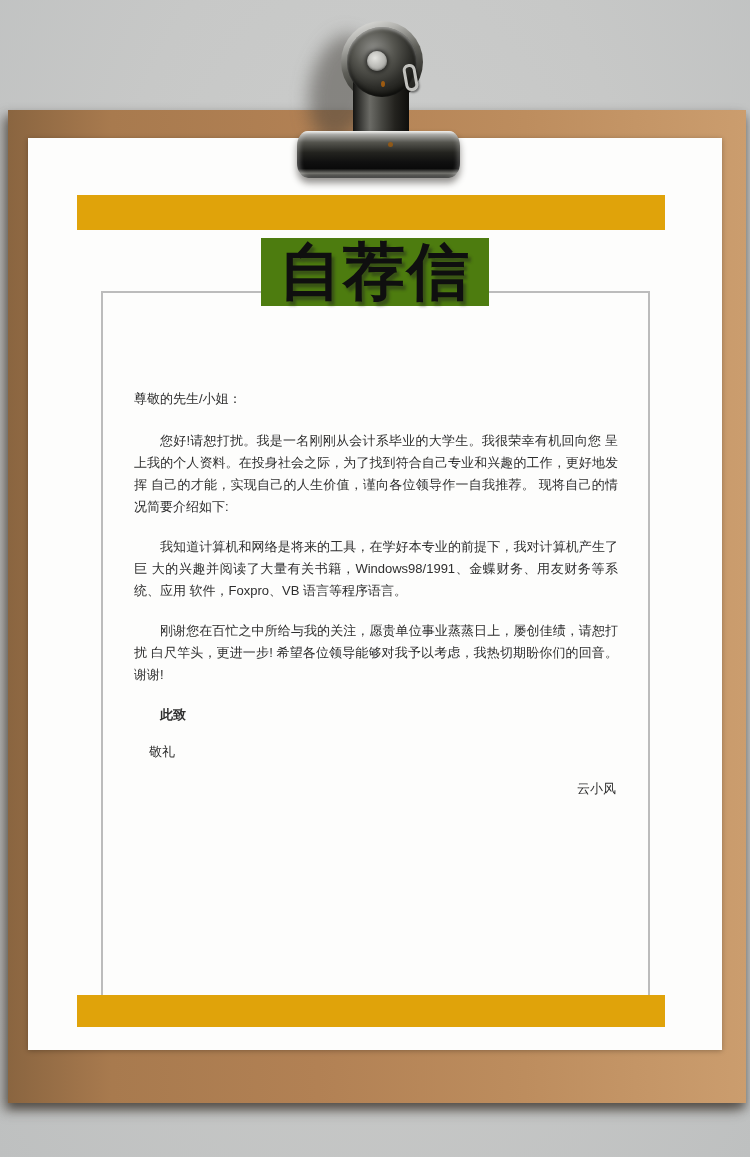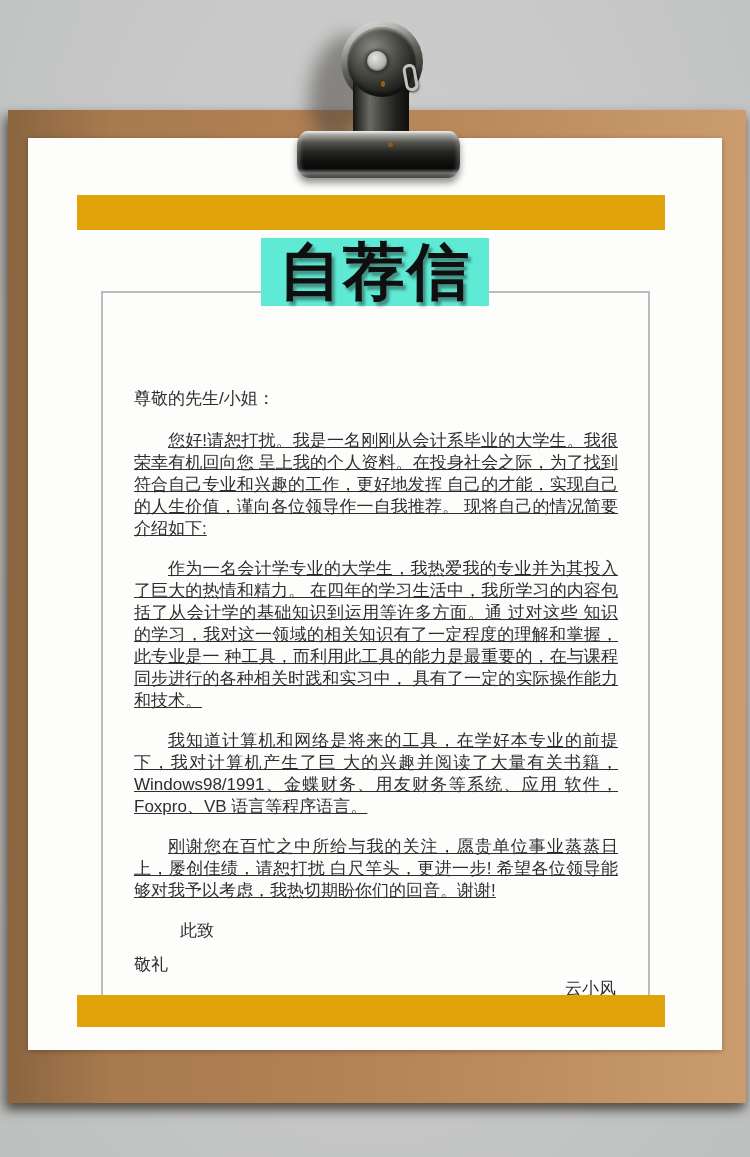"自荐信" .title { background: #5eead4 -> #4d7c0f }
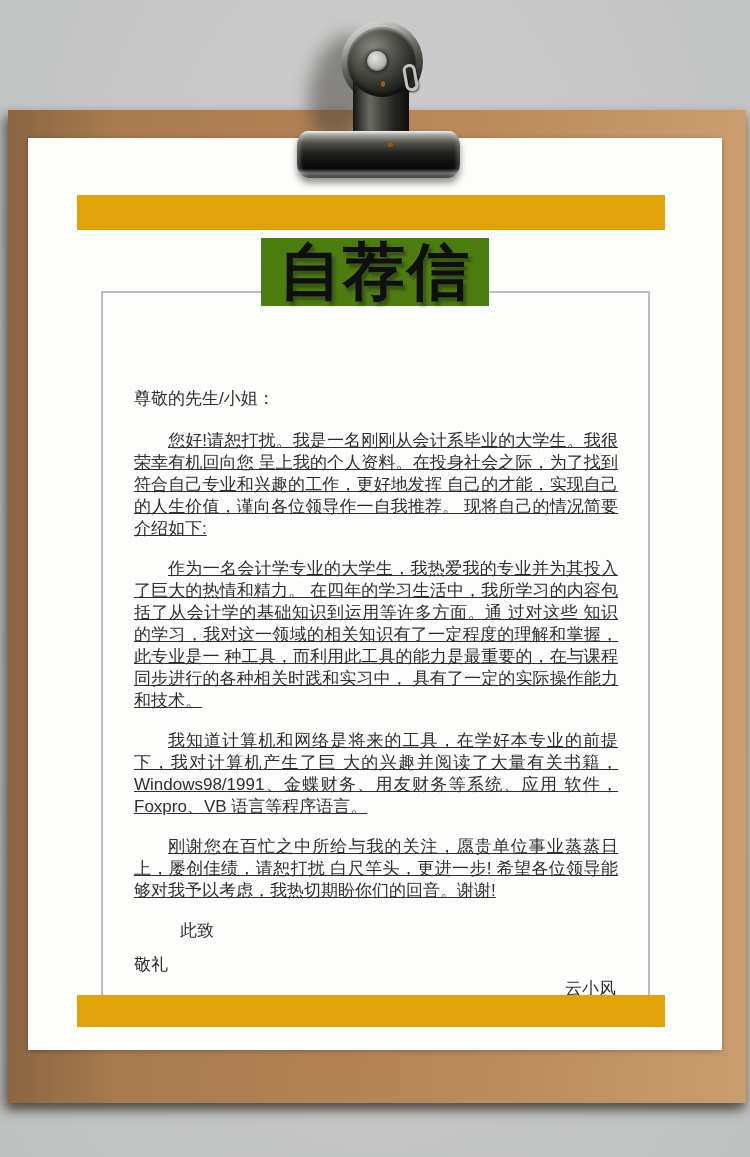"尊敬的先生/小姐：" .content { font-size: 17px -> 13px }
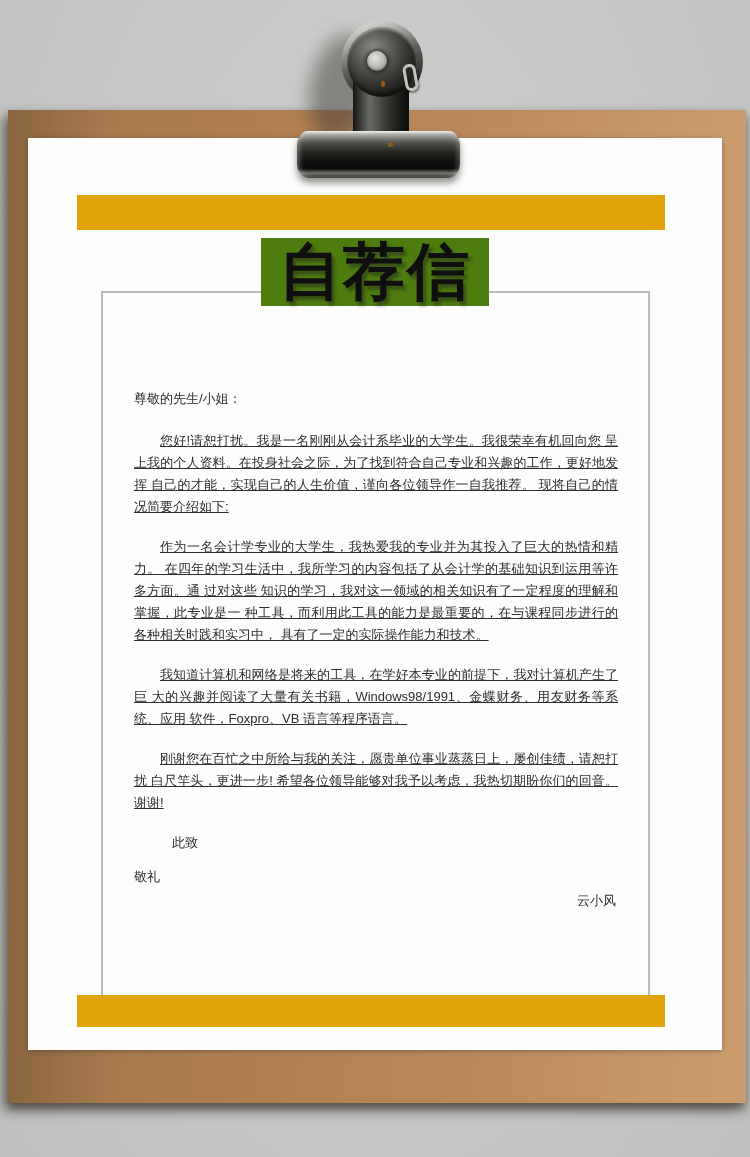"您好!请恕打扰。我是一名刚刚从会计系毕业的大学生。我很荣幸有机回向您" .content p.indent { text-decoration: underline -> none }
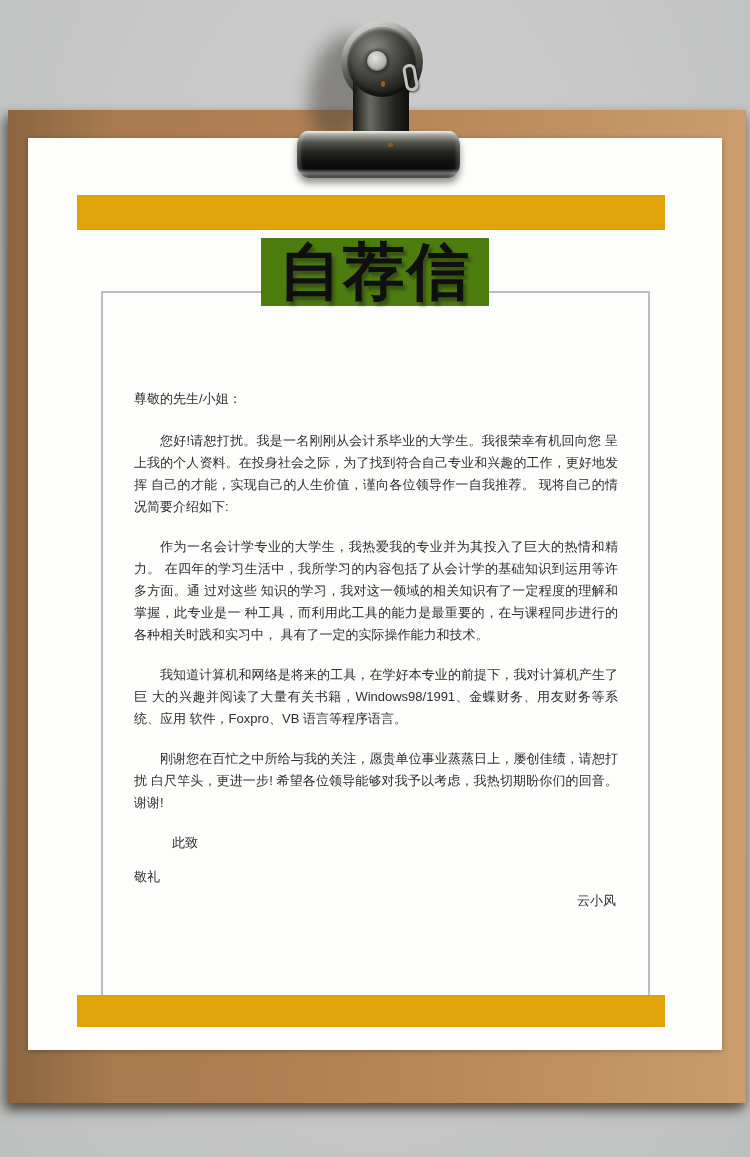"作为一名会计学专业的大学生，我热爱我的专业并为其投入了巨大的热情和精力。" p.indent { html: <p>作为一名会计学专业的大学生，我热爱我的专业并为其投入了巨大的热情和精力。 在四年的学习生活中，我所学习的内容包括了从会计学的基础知识到运用等许多方面。通 过对这些 知识的学习，我对这一领域的相关知识有了一定程度的理解和掌握，此专业是一 种工具，而利用此工具的能力是最重要的，在与课程同步进行的各种相关时践和实习中， 具有了一定的实际操作能力和技术。</p> -> none }
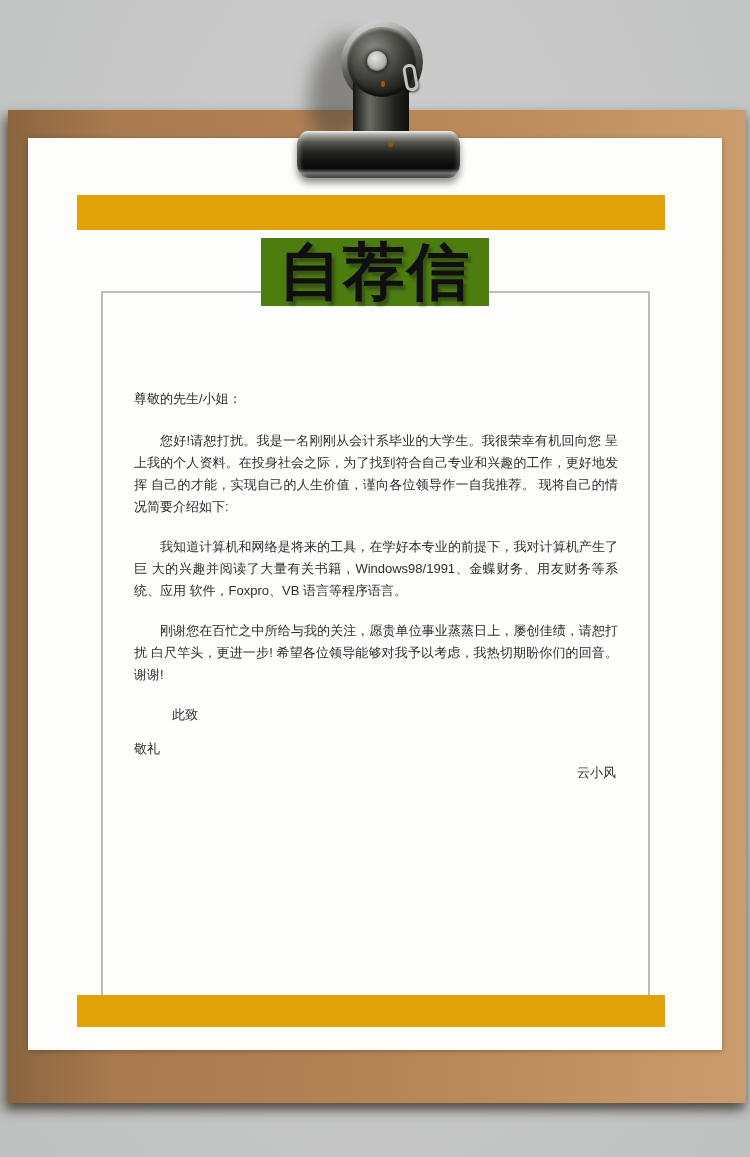"此致" .content .regards-top { font-weight: none -> bold; margin: 12px -> 0 }
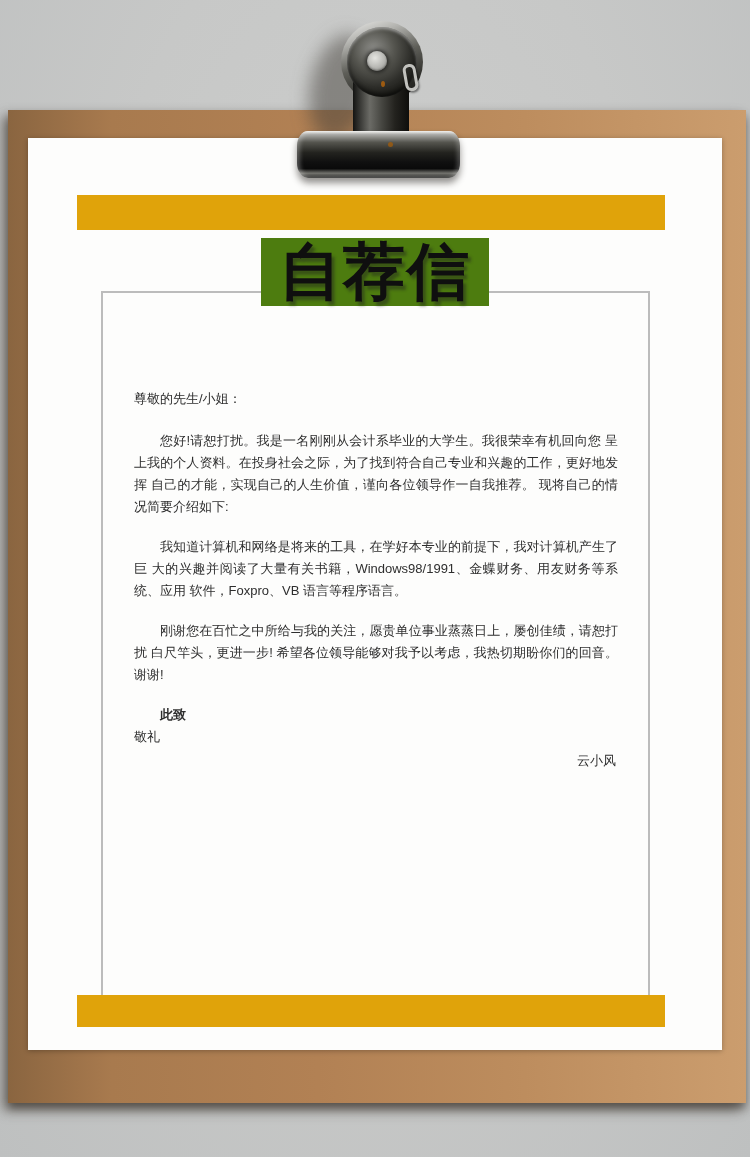"敬礼" .content .regards-bottom { margin: 0 -> 15px }
